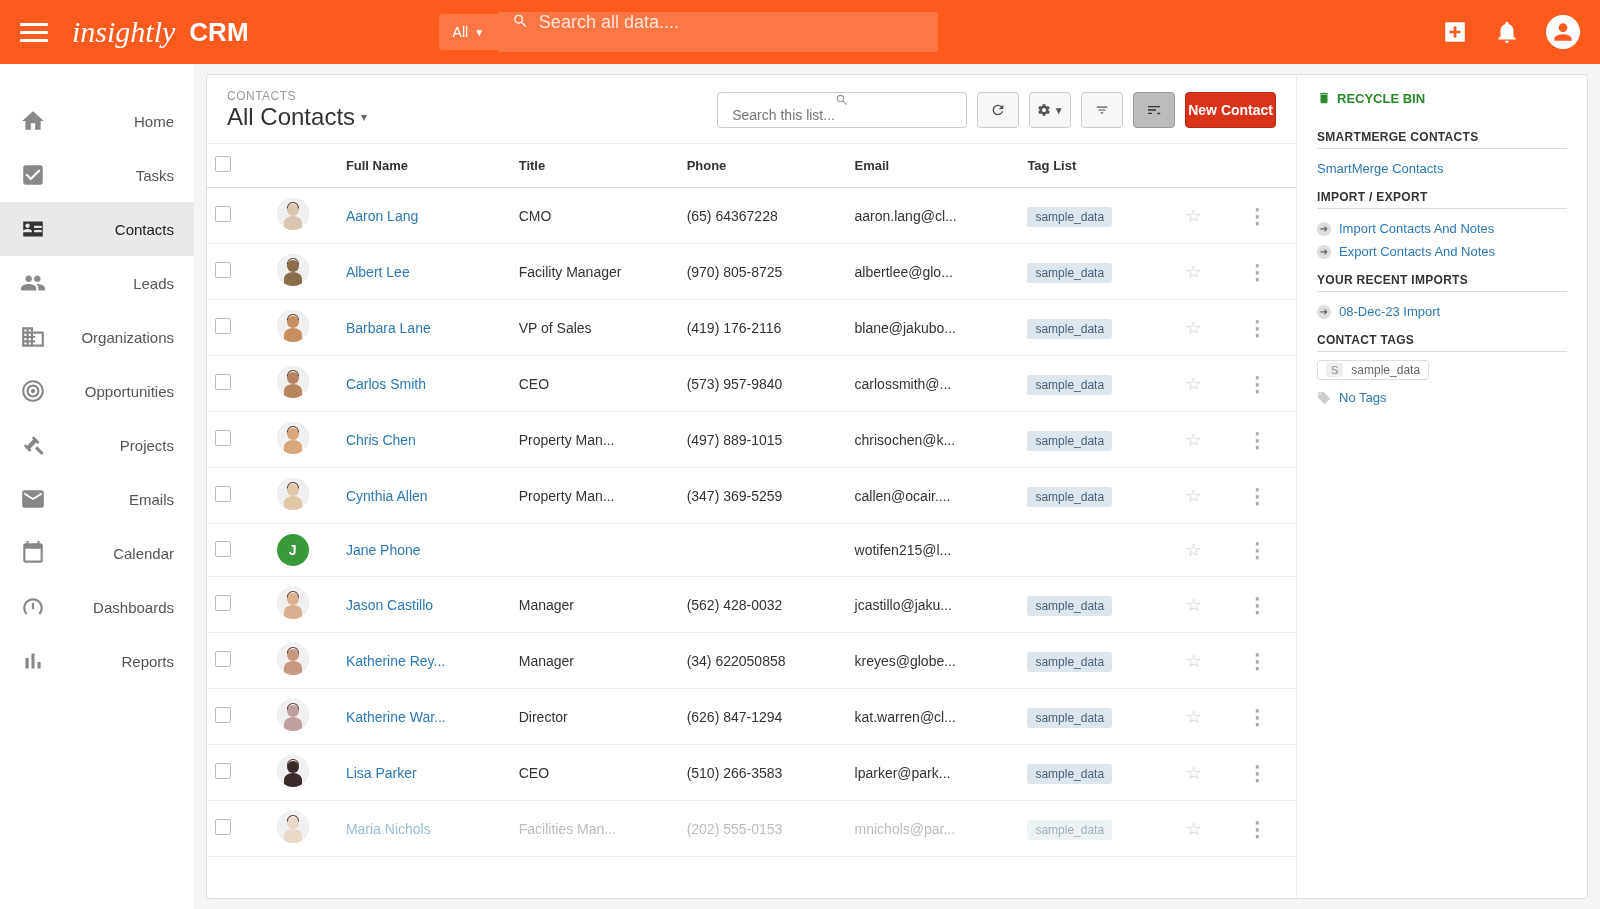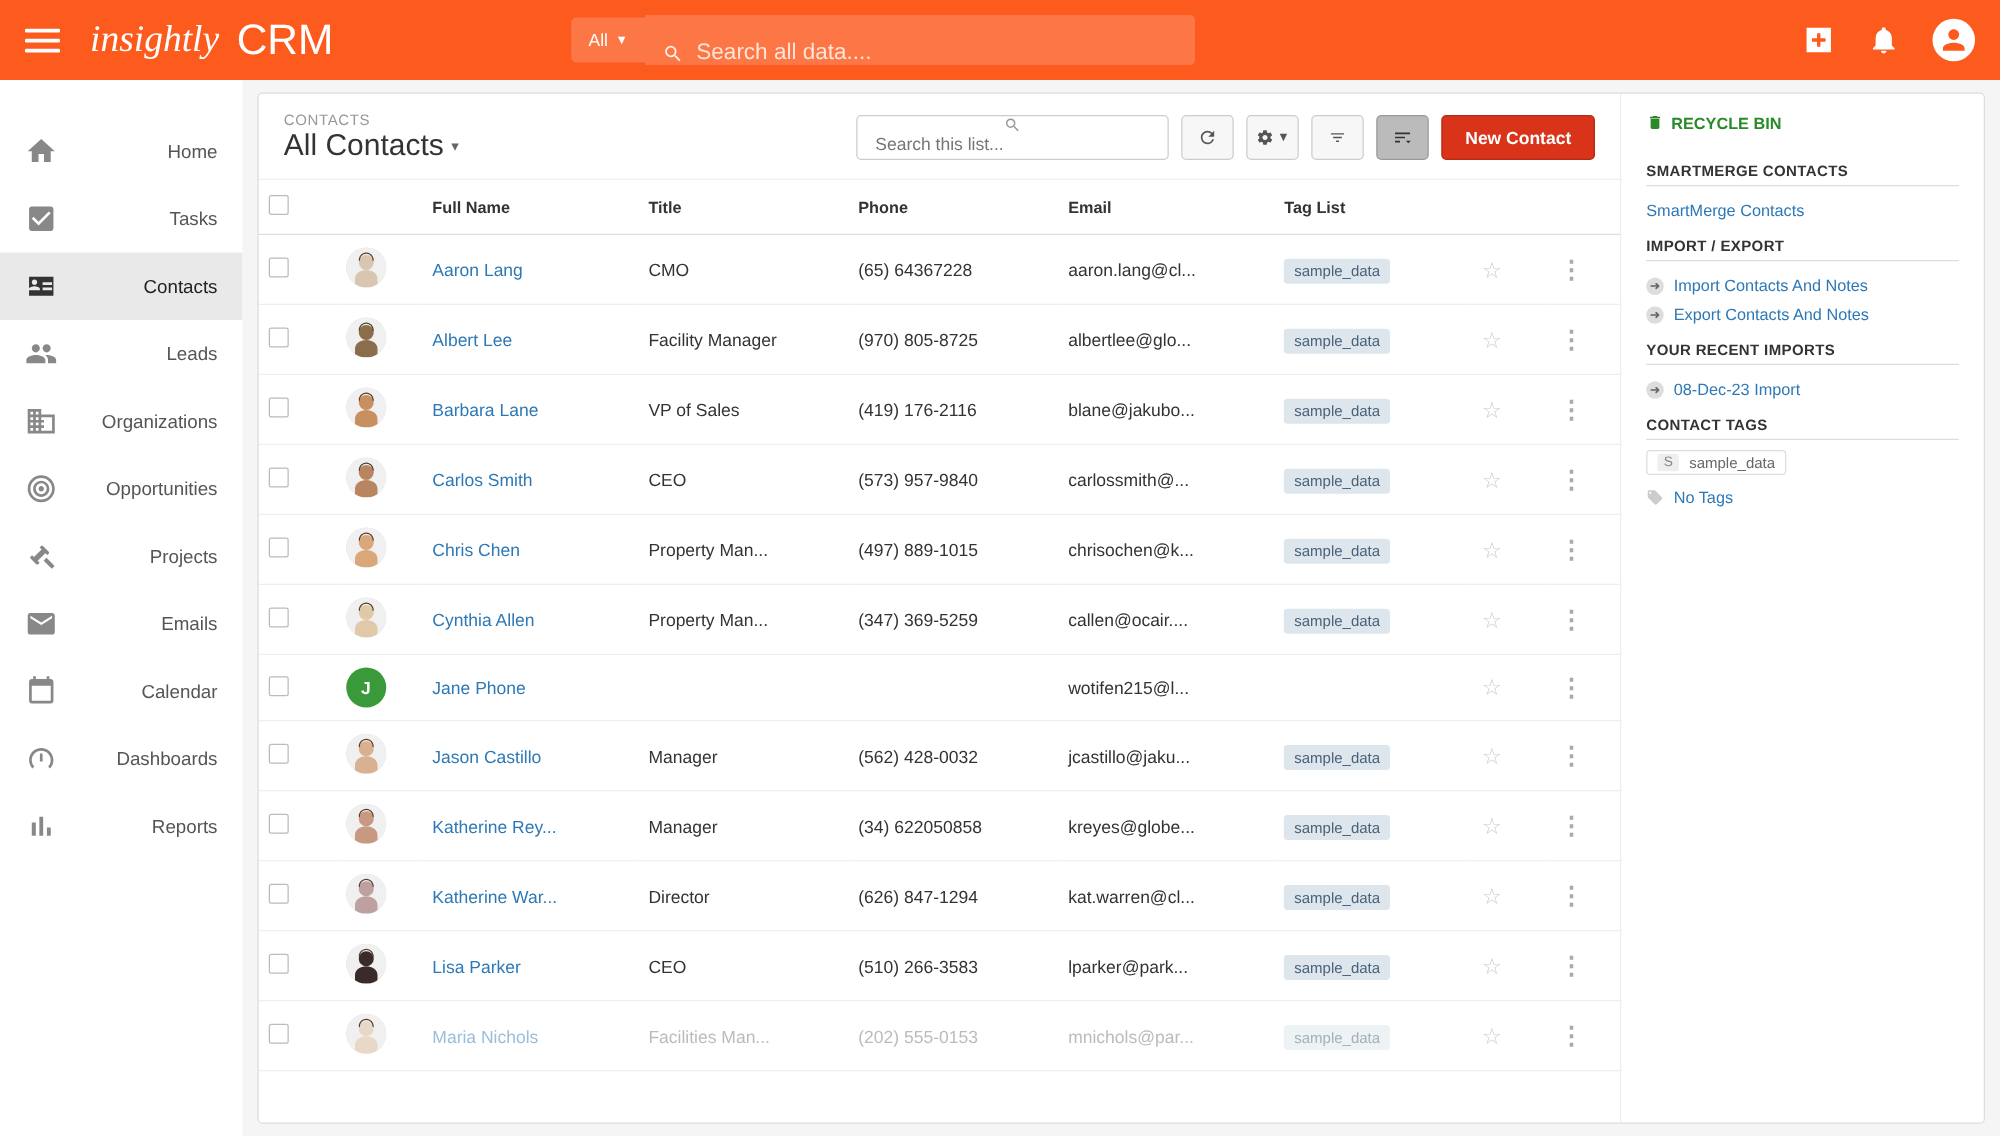"CRM" .app-name { font-size: 34px -> 26px; font-weight: 400 -> 700 }
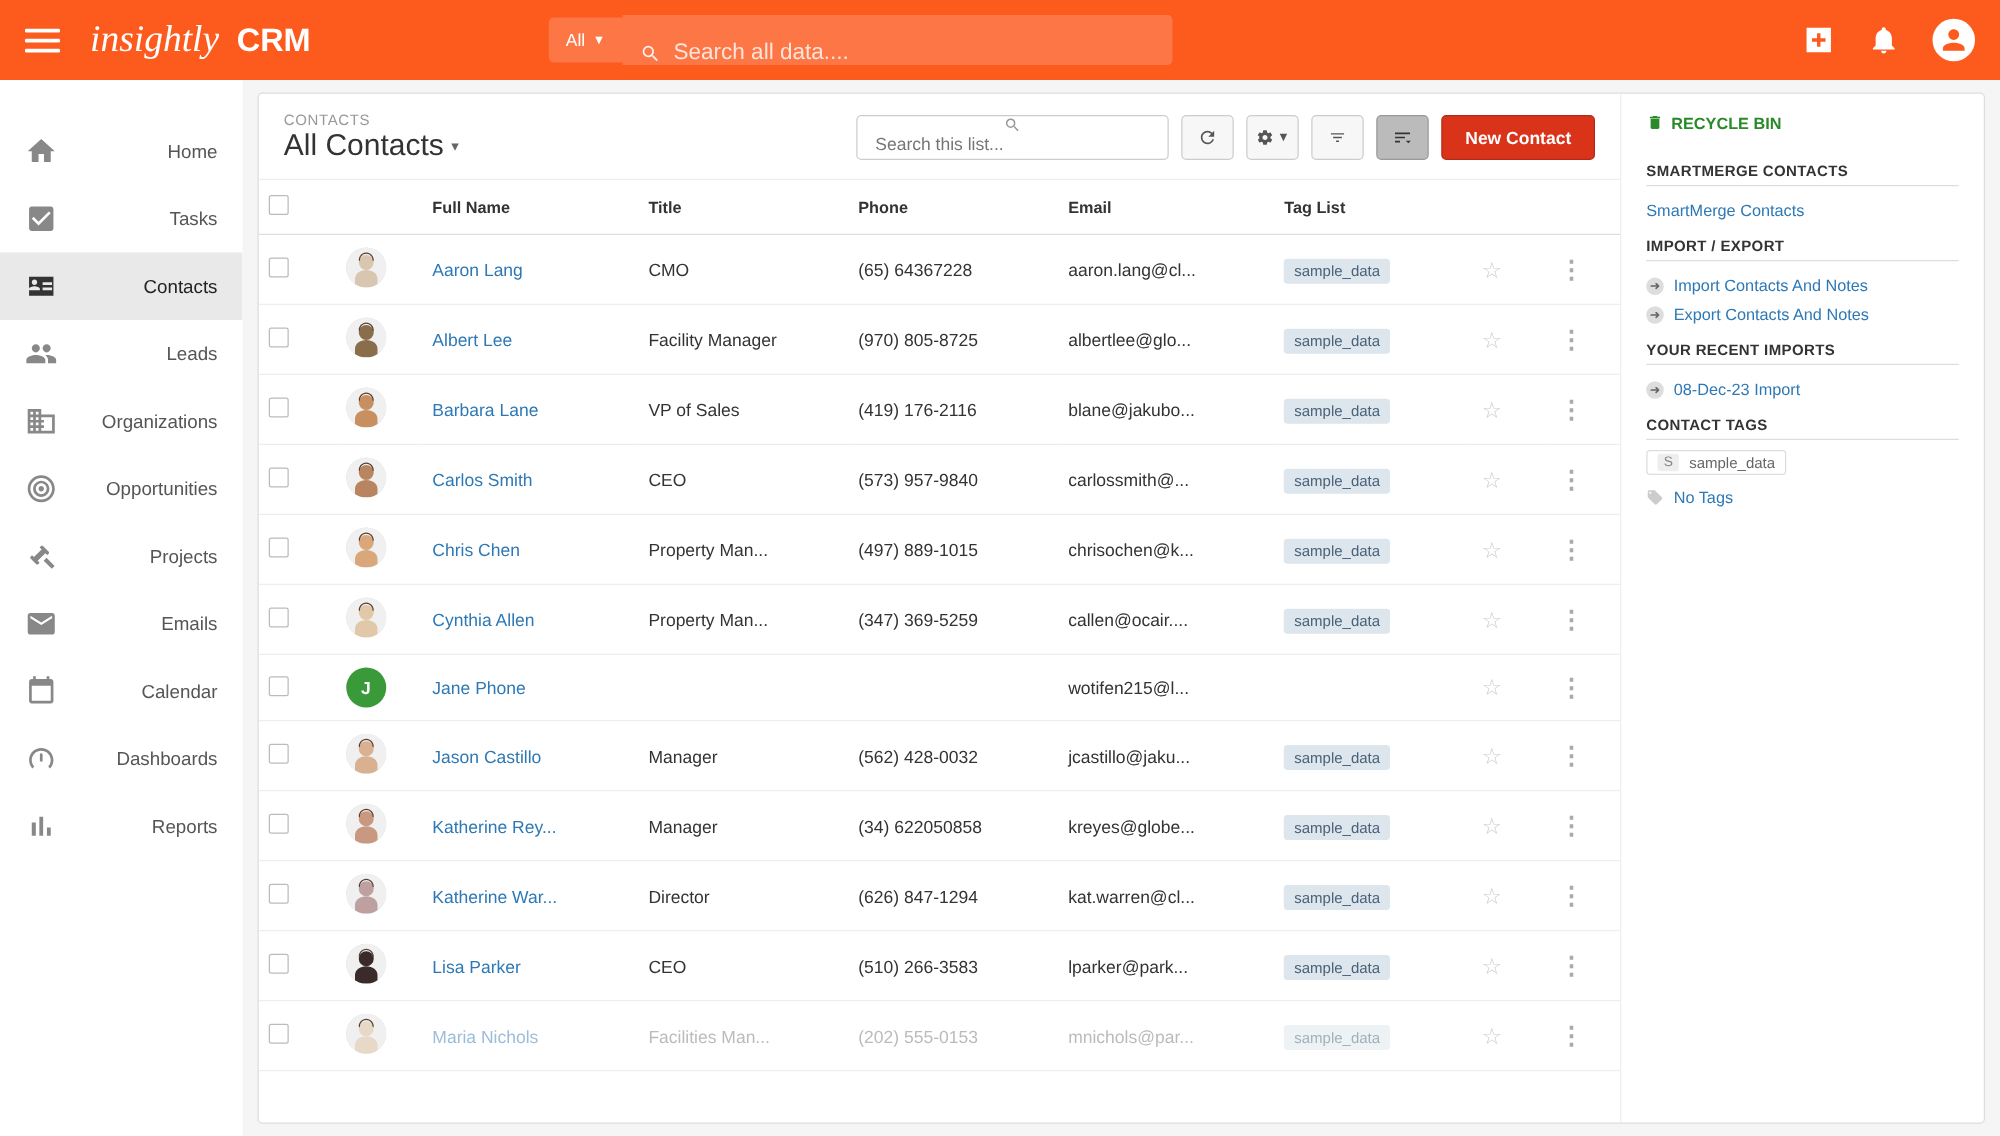"Search all data...." .search-box { align-items: flex-end -> flex-start }
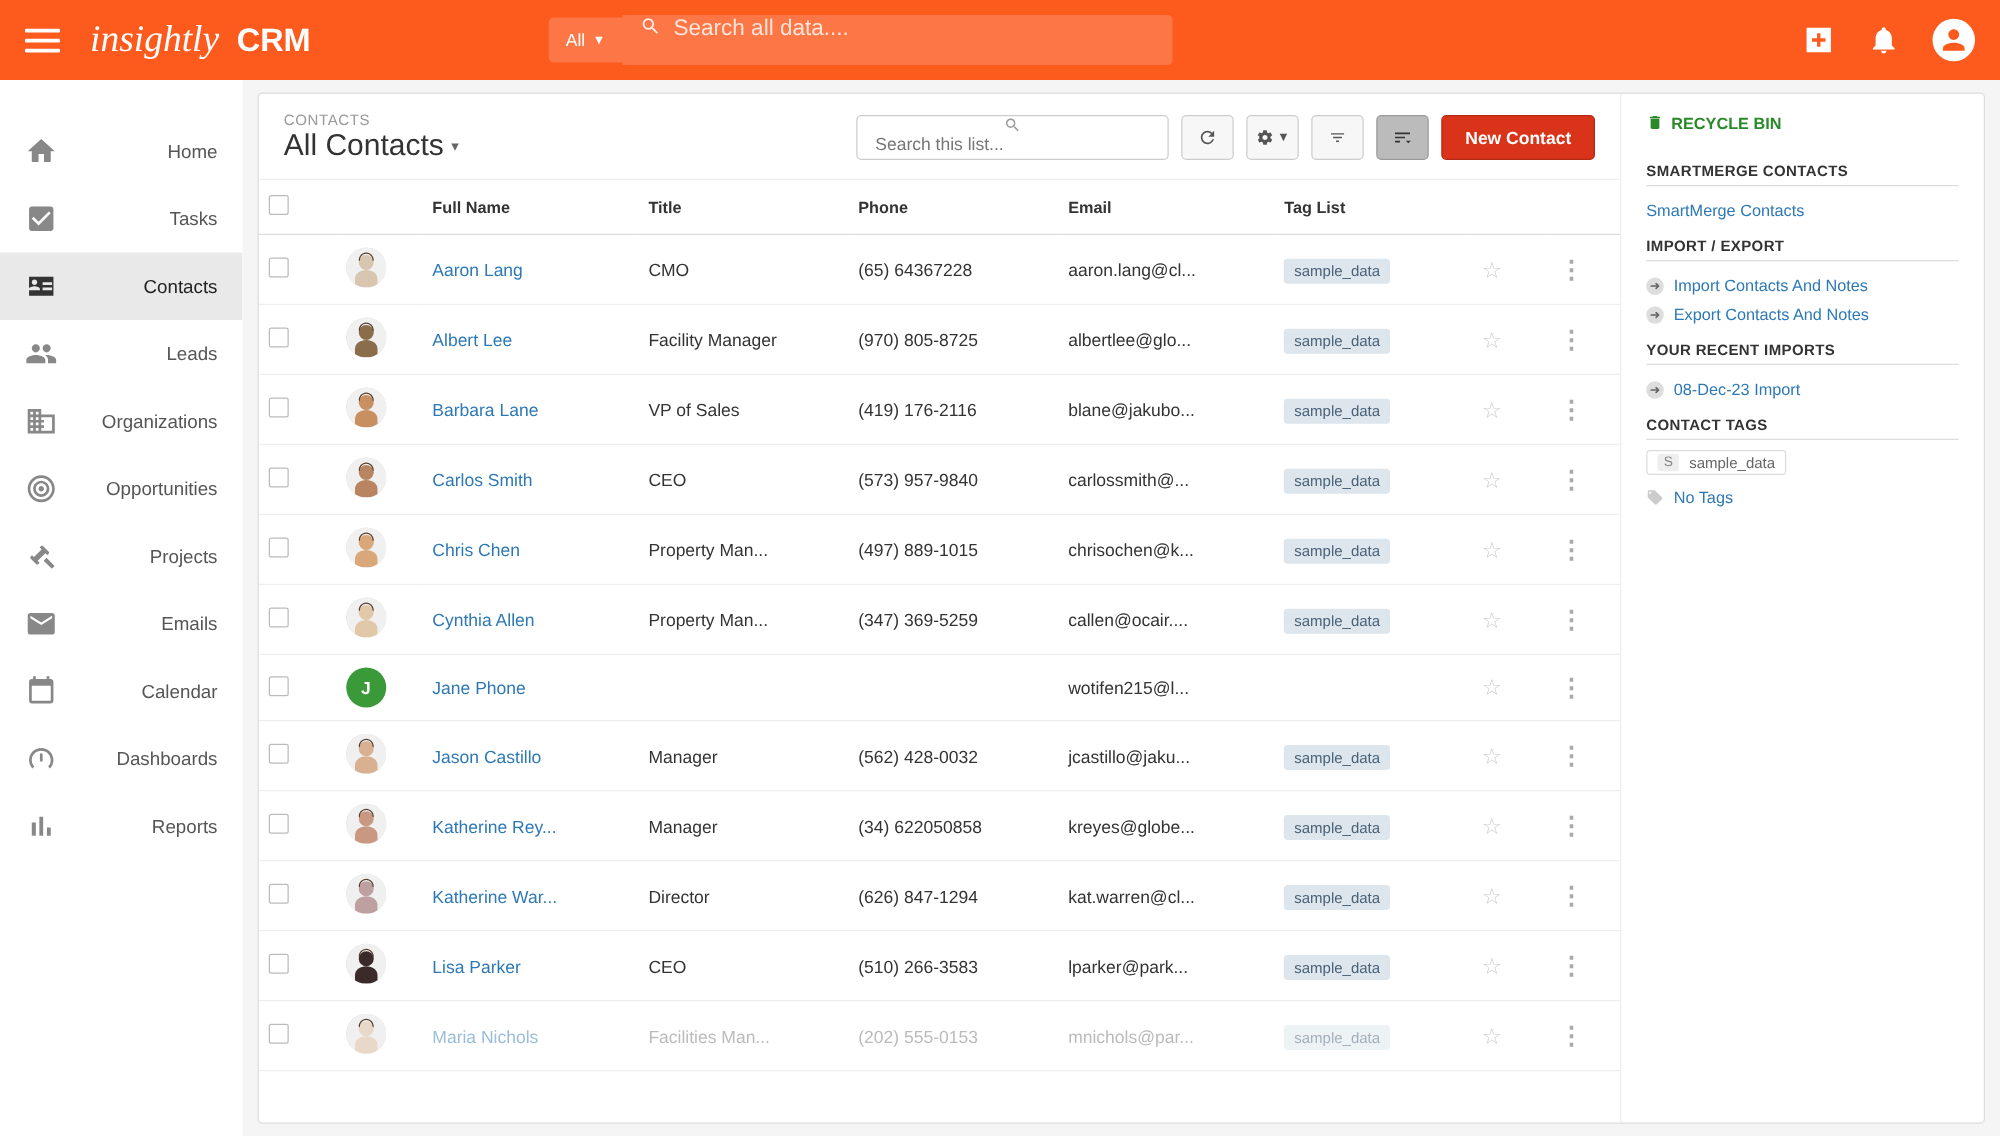"New Contact" .new-btn { padding: 0 18px -> 0 2px }
